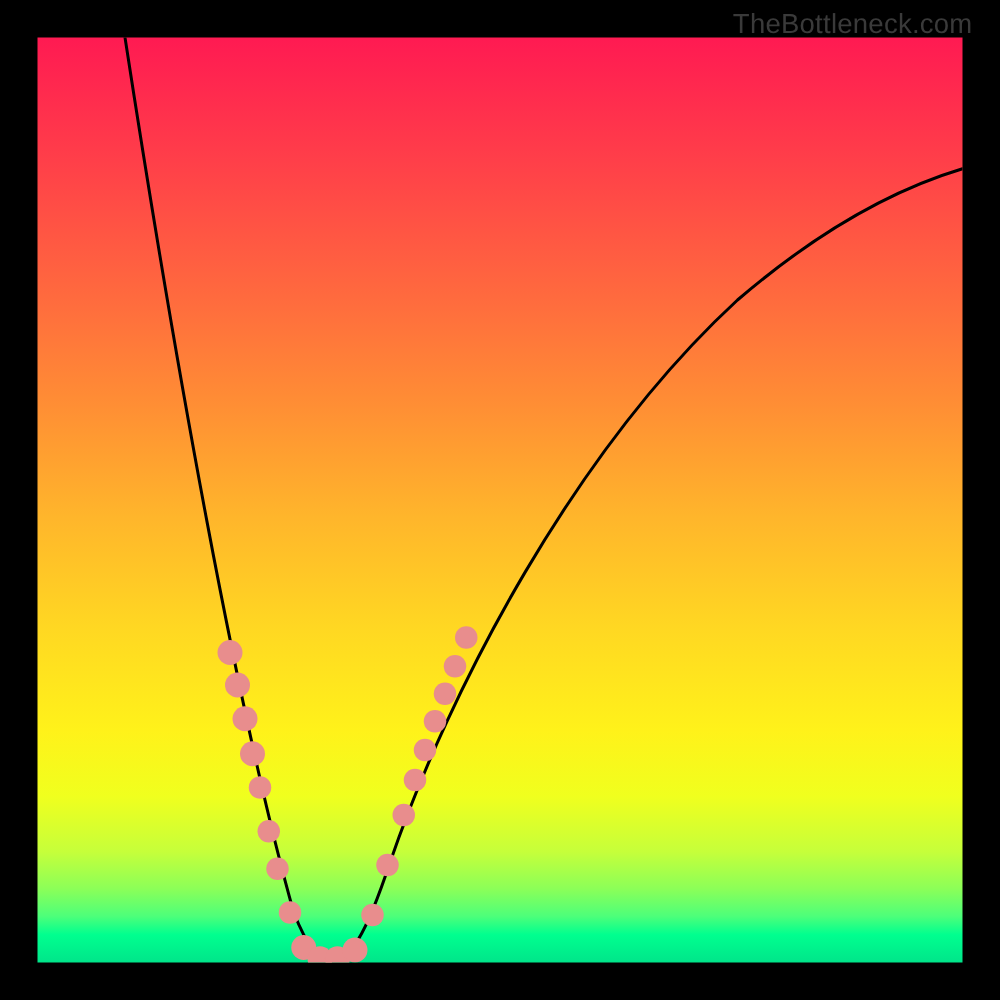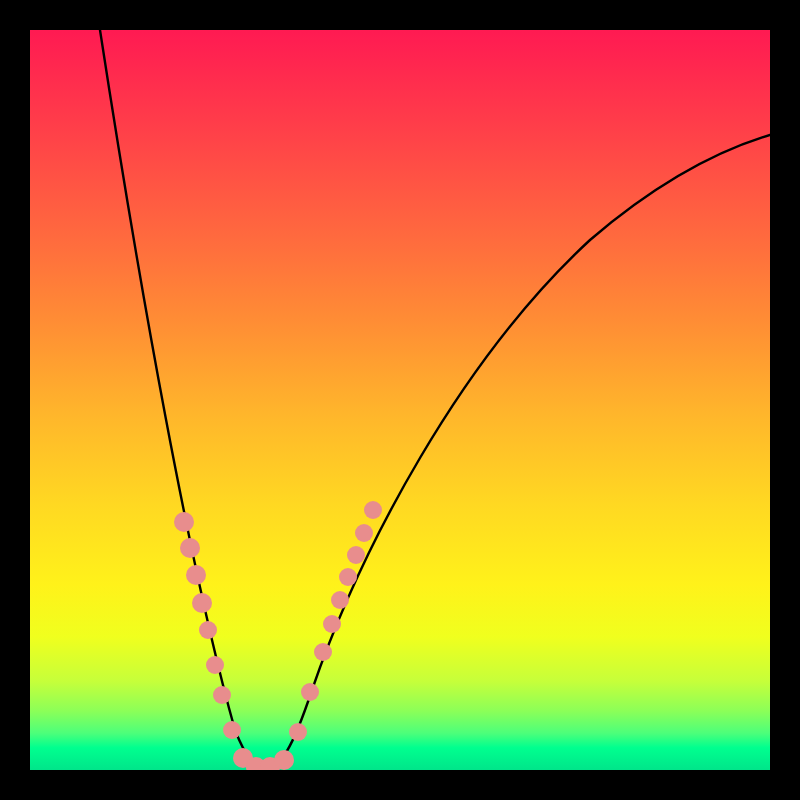"TheBottleneck.com" div.attribution { html: none -> <div>TheBottleneck.com</div> }
